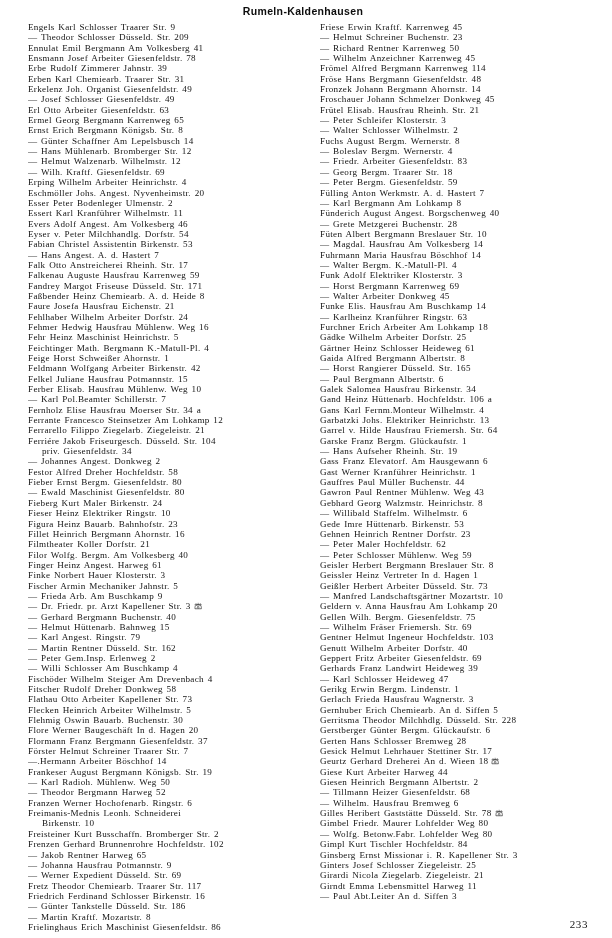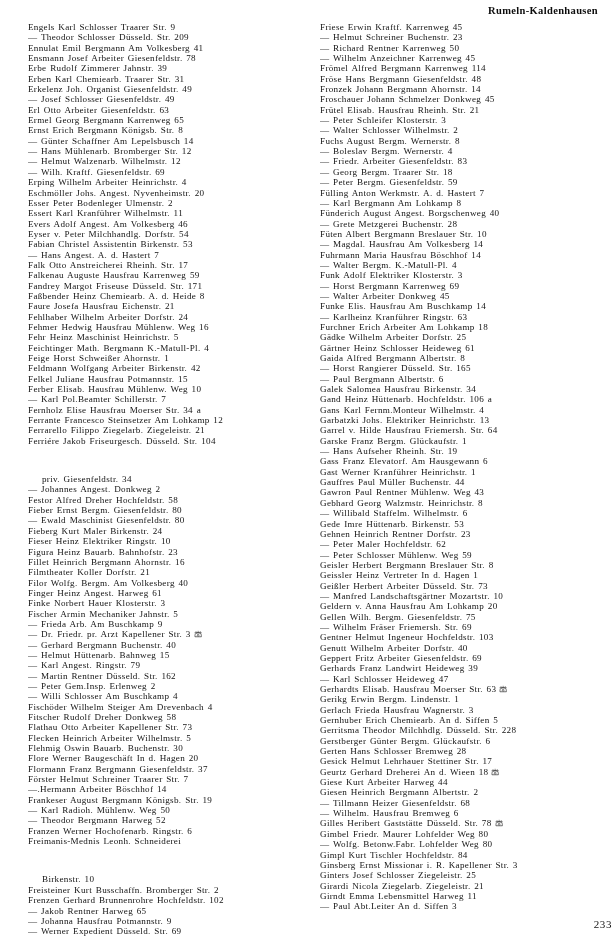"Rumeln-Kaldenhausen" .running-head { font-family: Liberation Serif, serif -> Liberation Sans, sans-serif; text-align: right -> center }
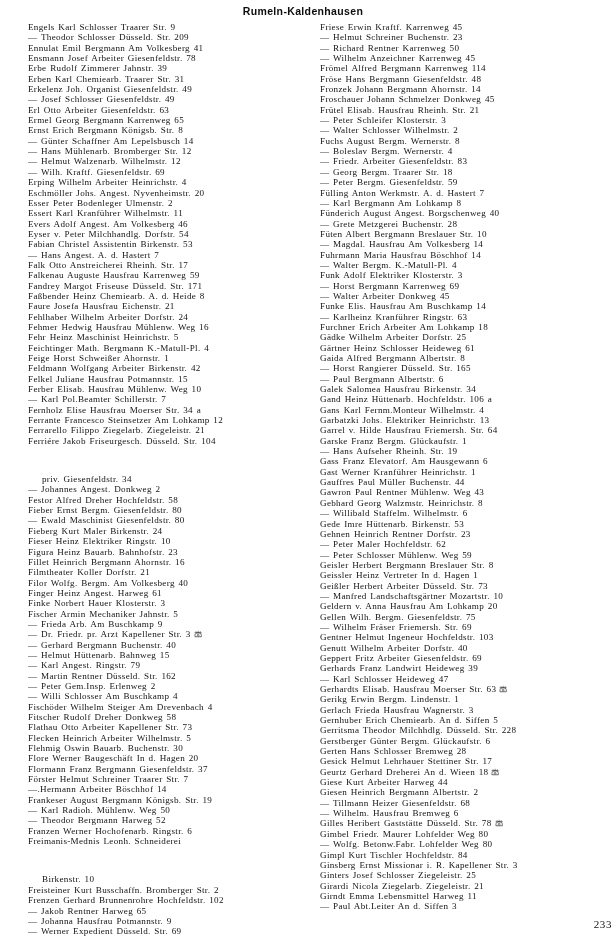"priv. Giesenfeldstr. 34" li.entry.cont { margin-top: 28px -> none }
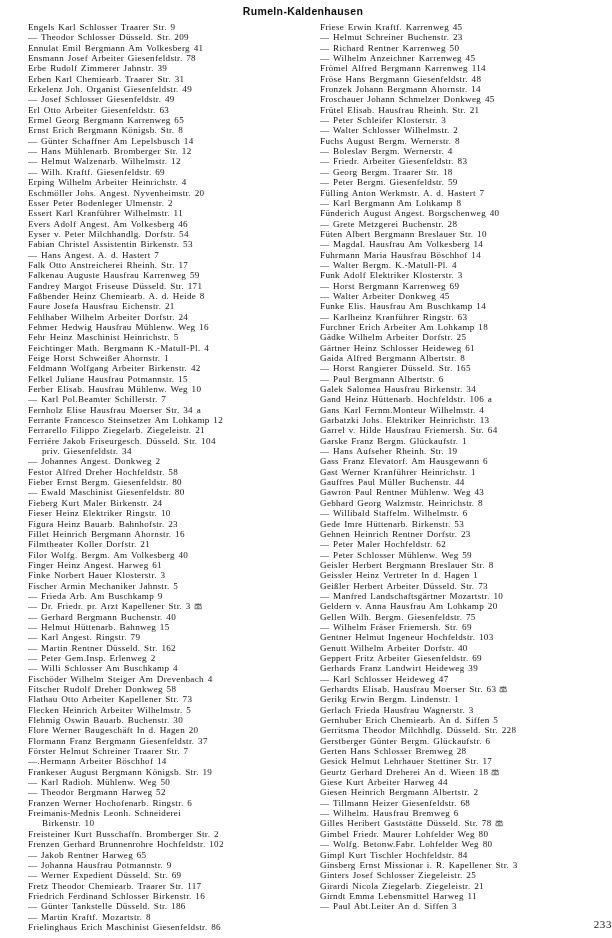"Gerhardts Elisab. Hausfrau Moerser Str." li.entry { html: <li><span>Gerhardts Elisab. Hausfrau Moerser Str. 63</span><span><svg> <path></path> <path></path> <path></path> <circle></circle> </svg></span></li> -> none }
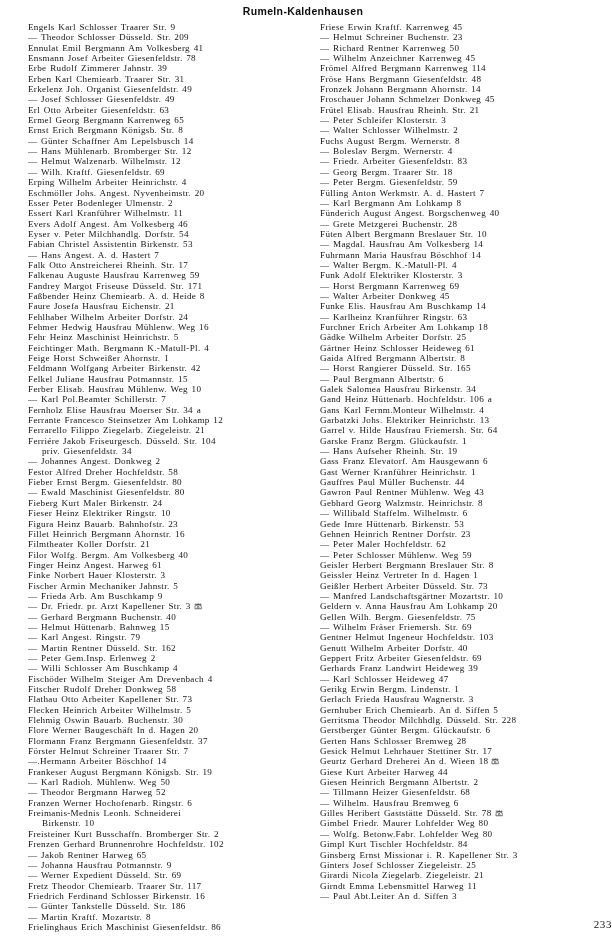"233" .folio { right: 0 -> 24px }
